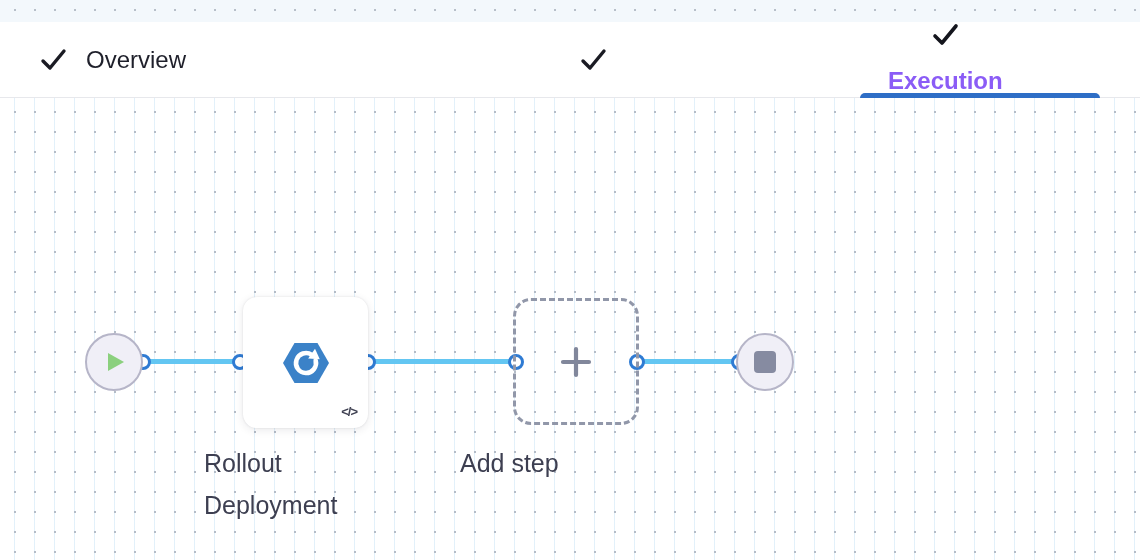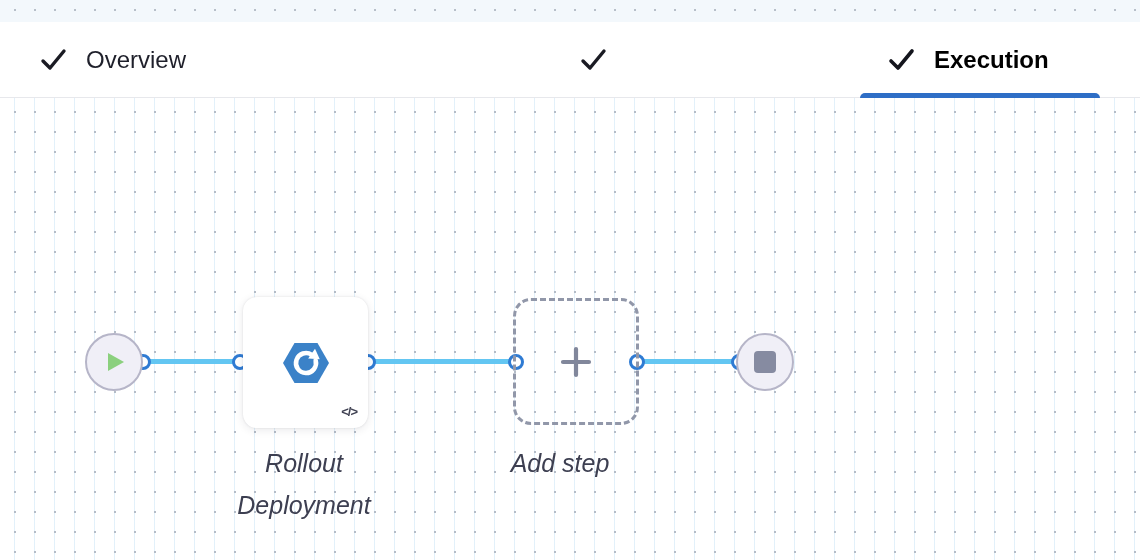"Execution" .tab.active { color: #000000 -> #8b5cf6; flex-direction: none -> column }
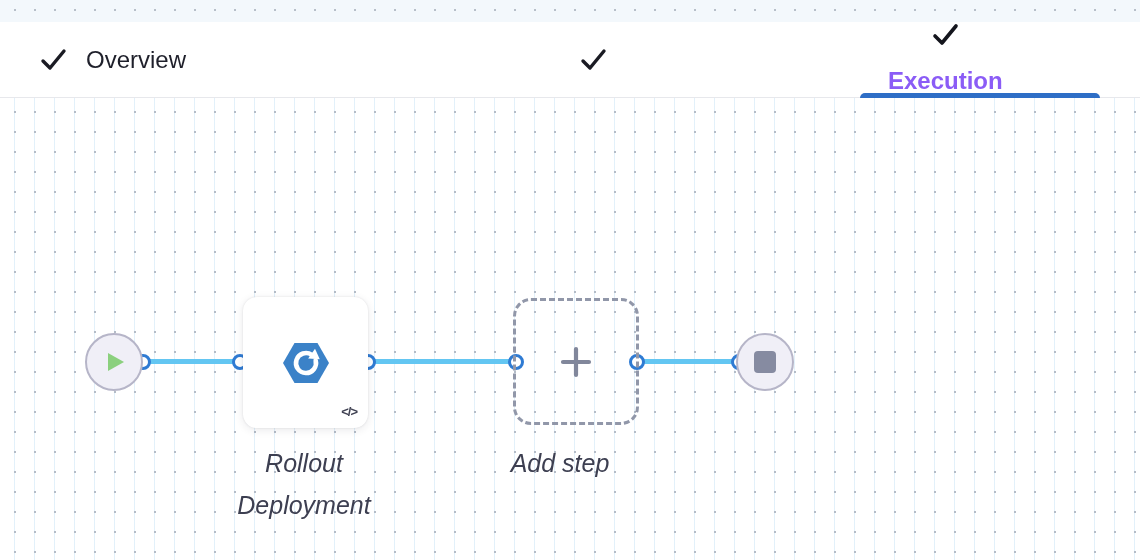"Rollout Deployment" .node-label { font-style: italic -> none; text-align: center -> none }
